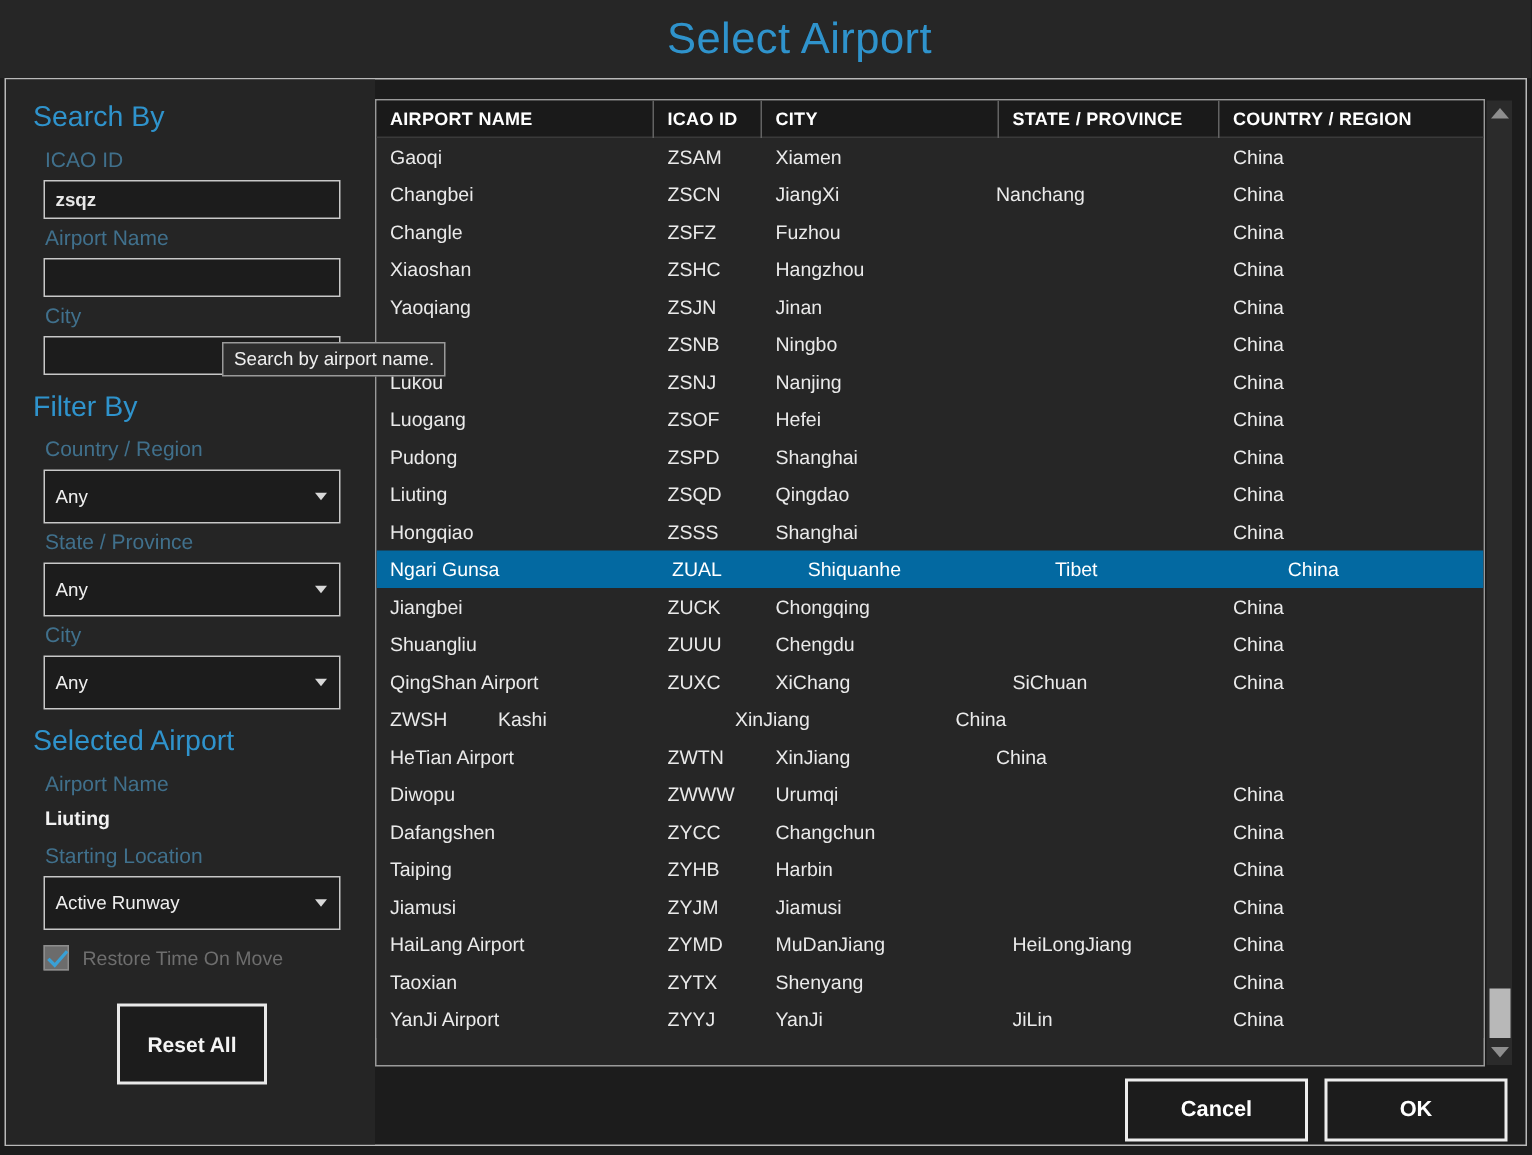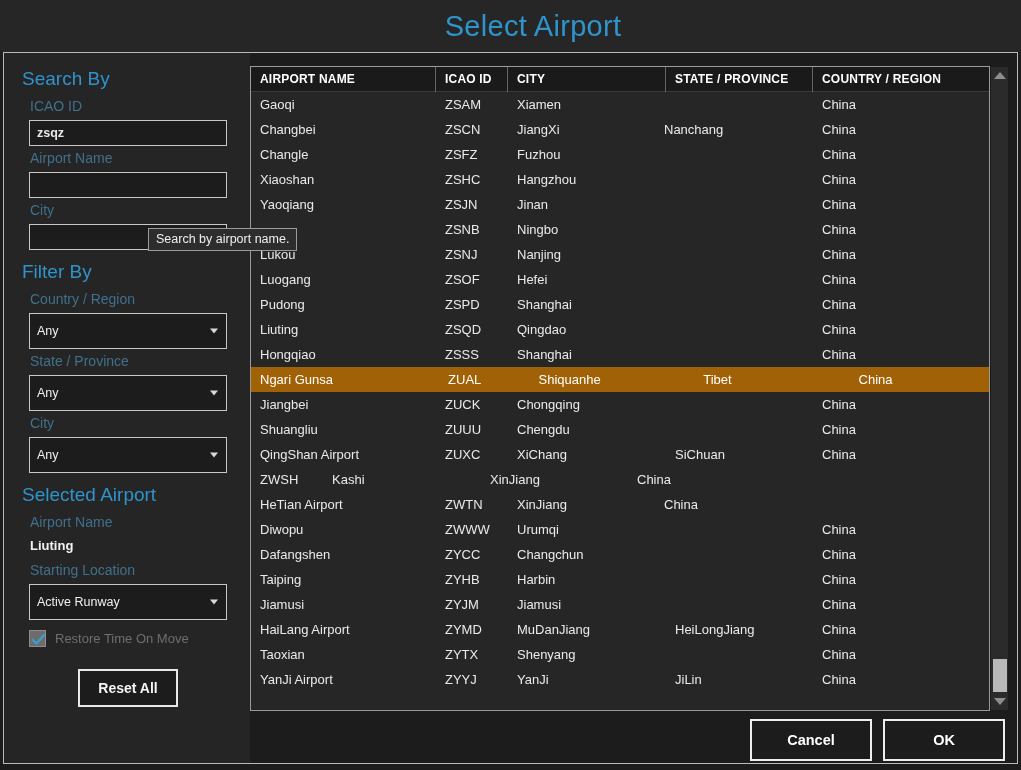"Ngari Gunsa" .trow.selected { background: #a16207 -> #0369a1 }
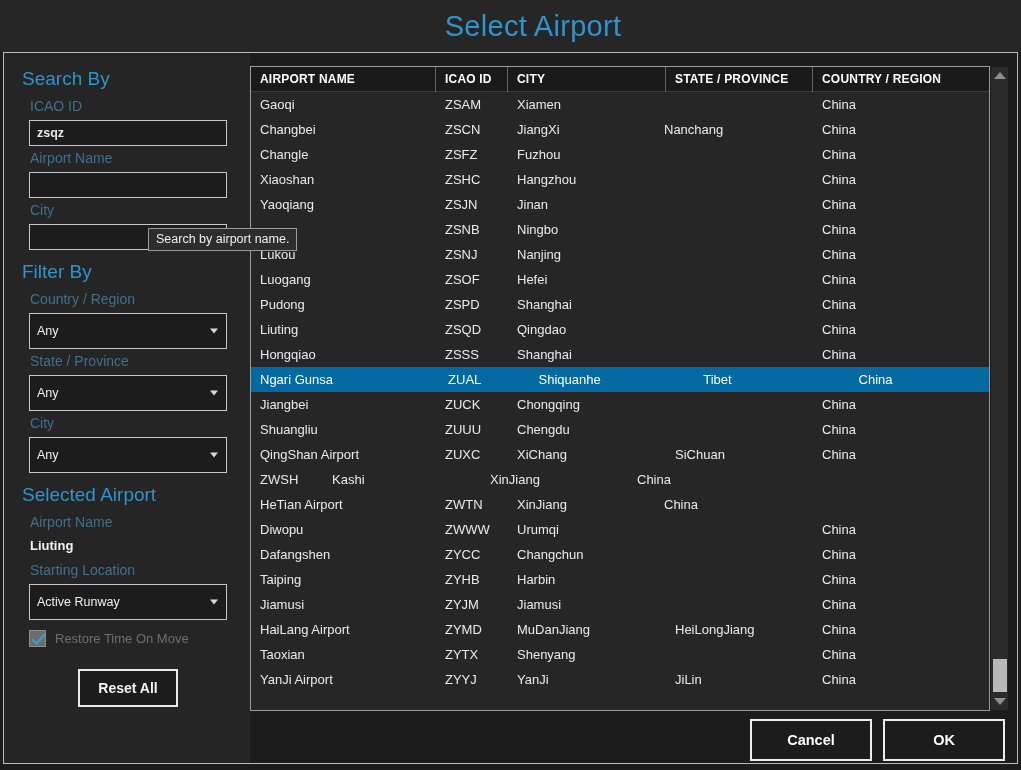"Reset All" .reset-btn { height: 38px -> 54px }
